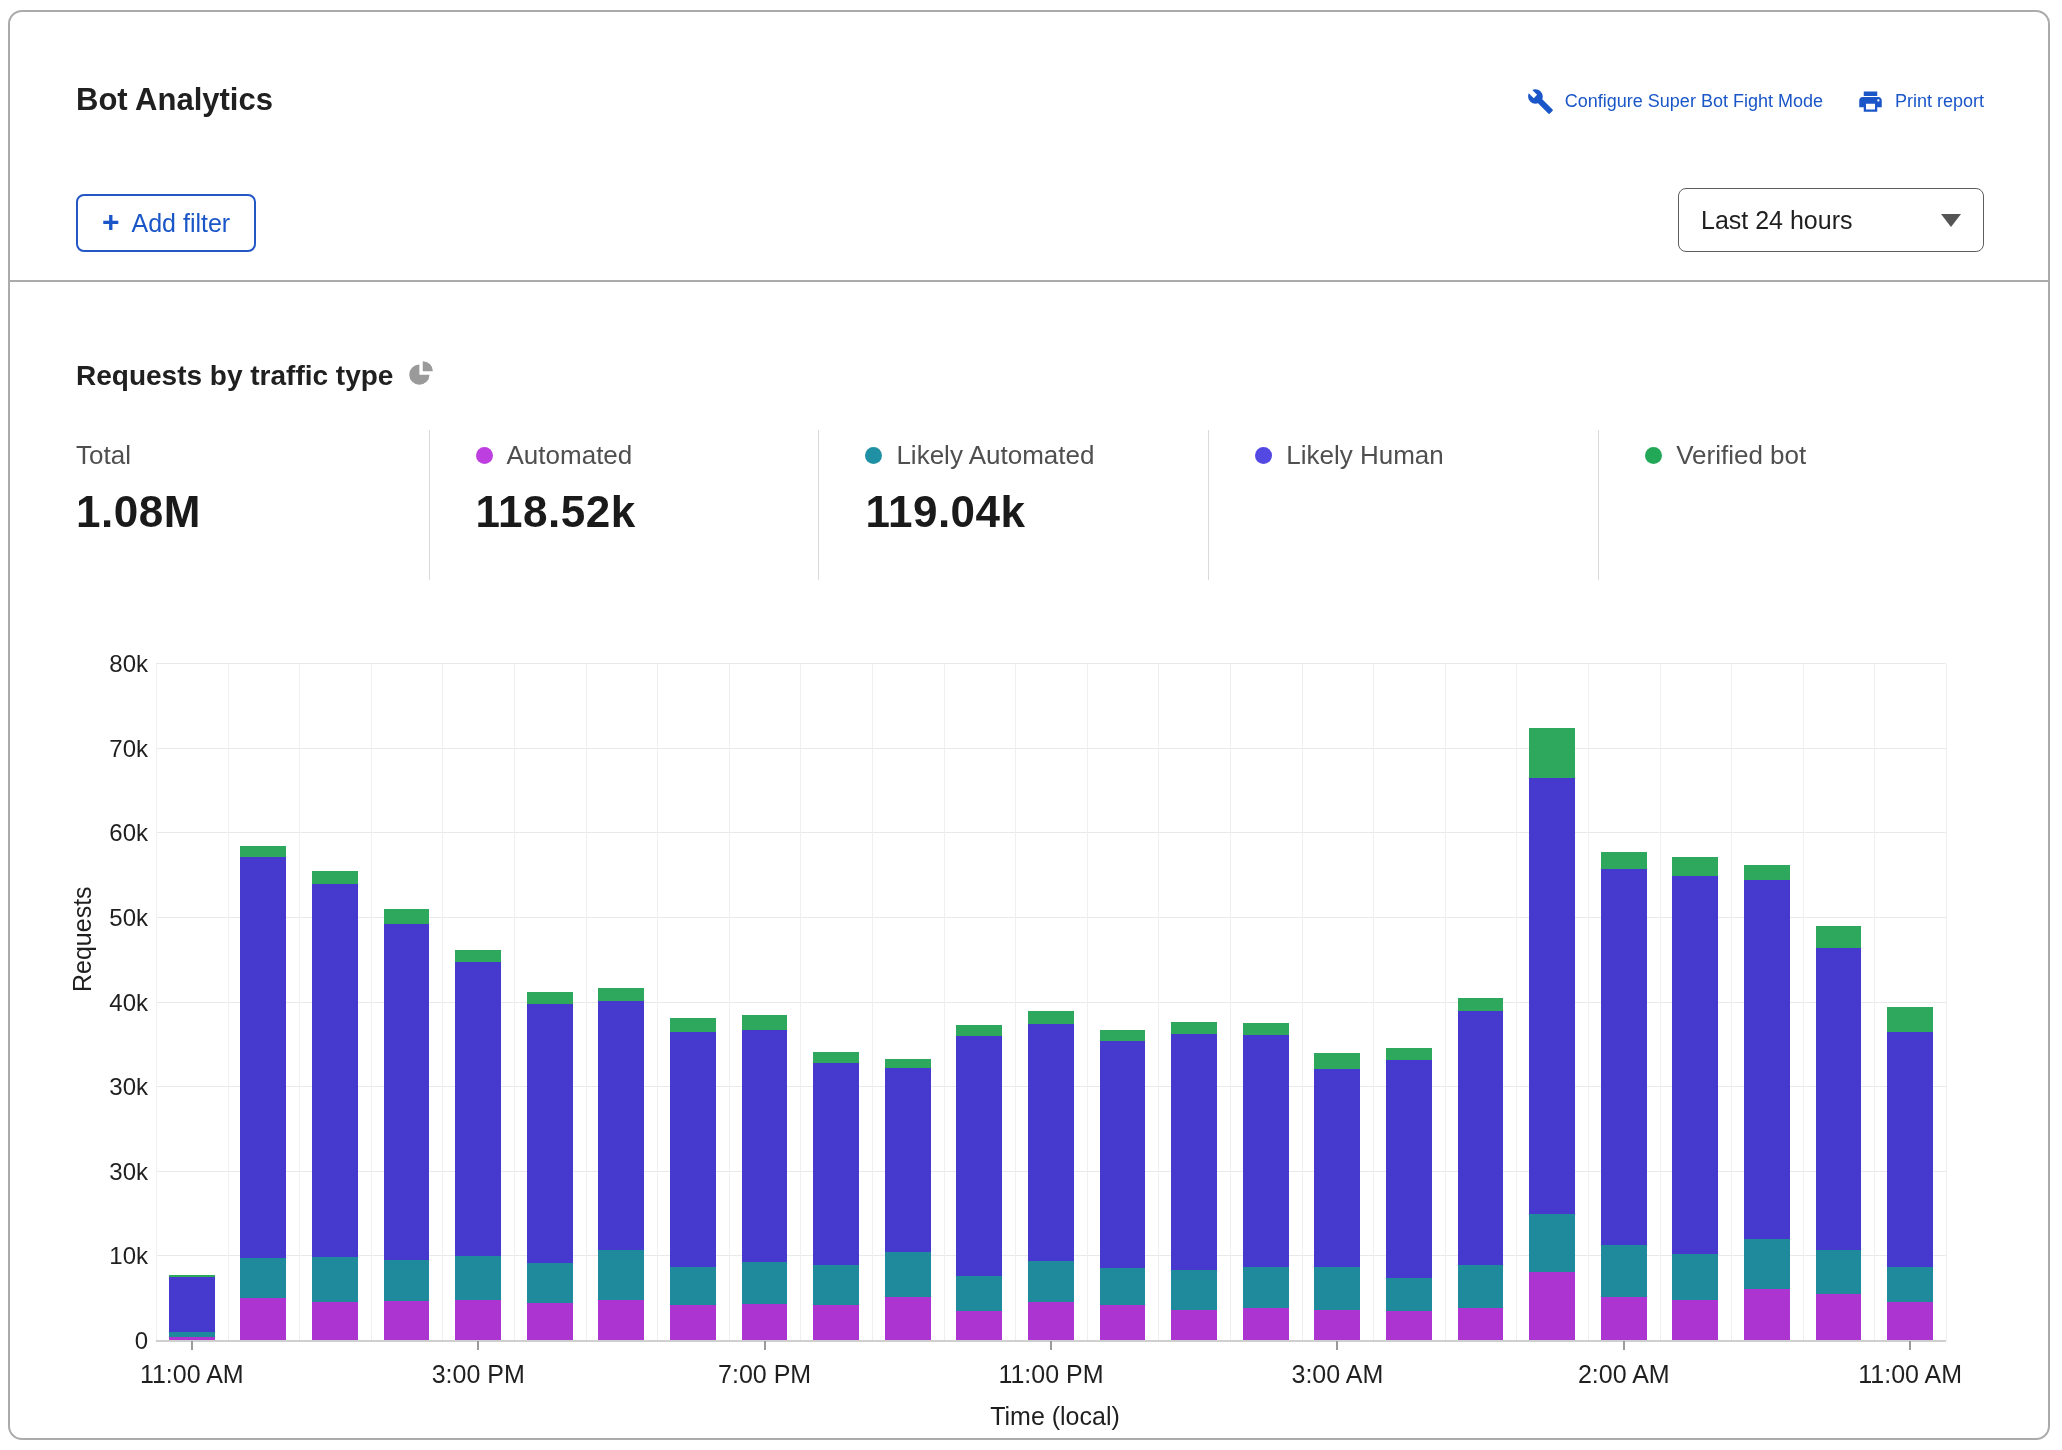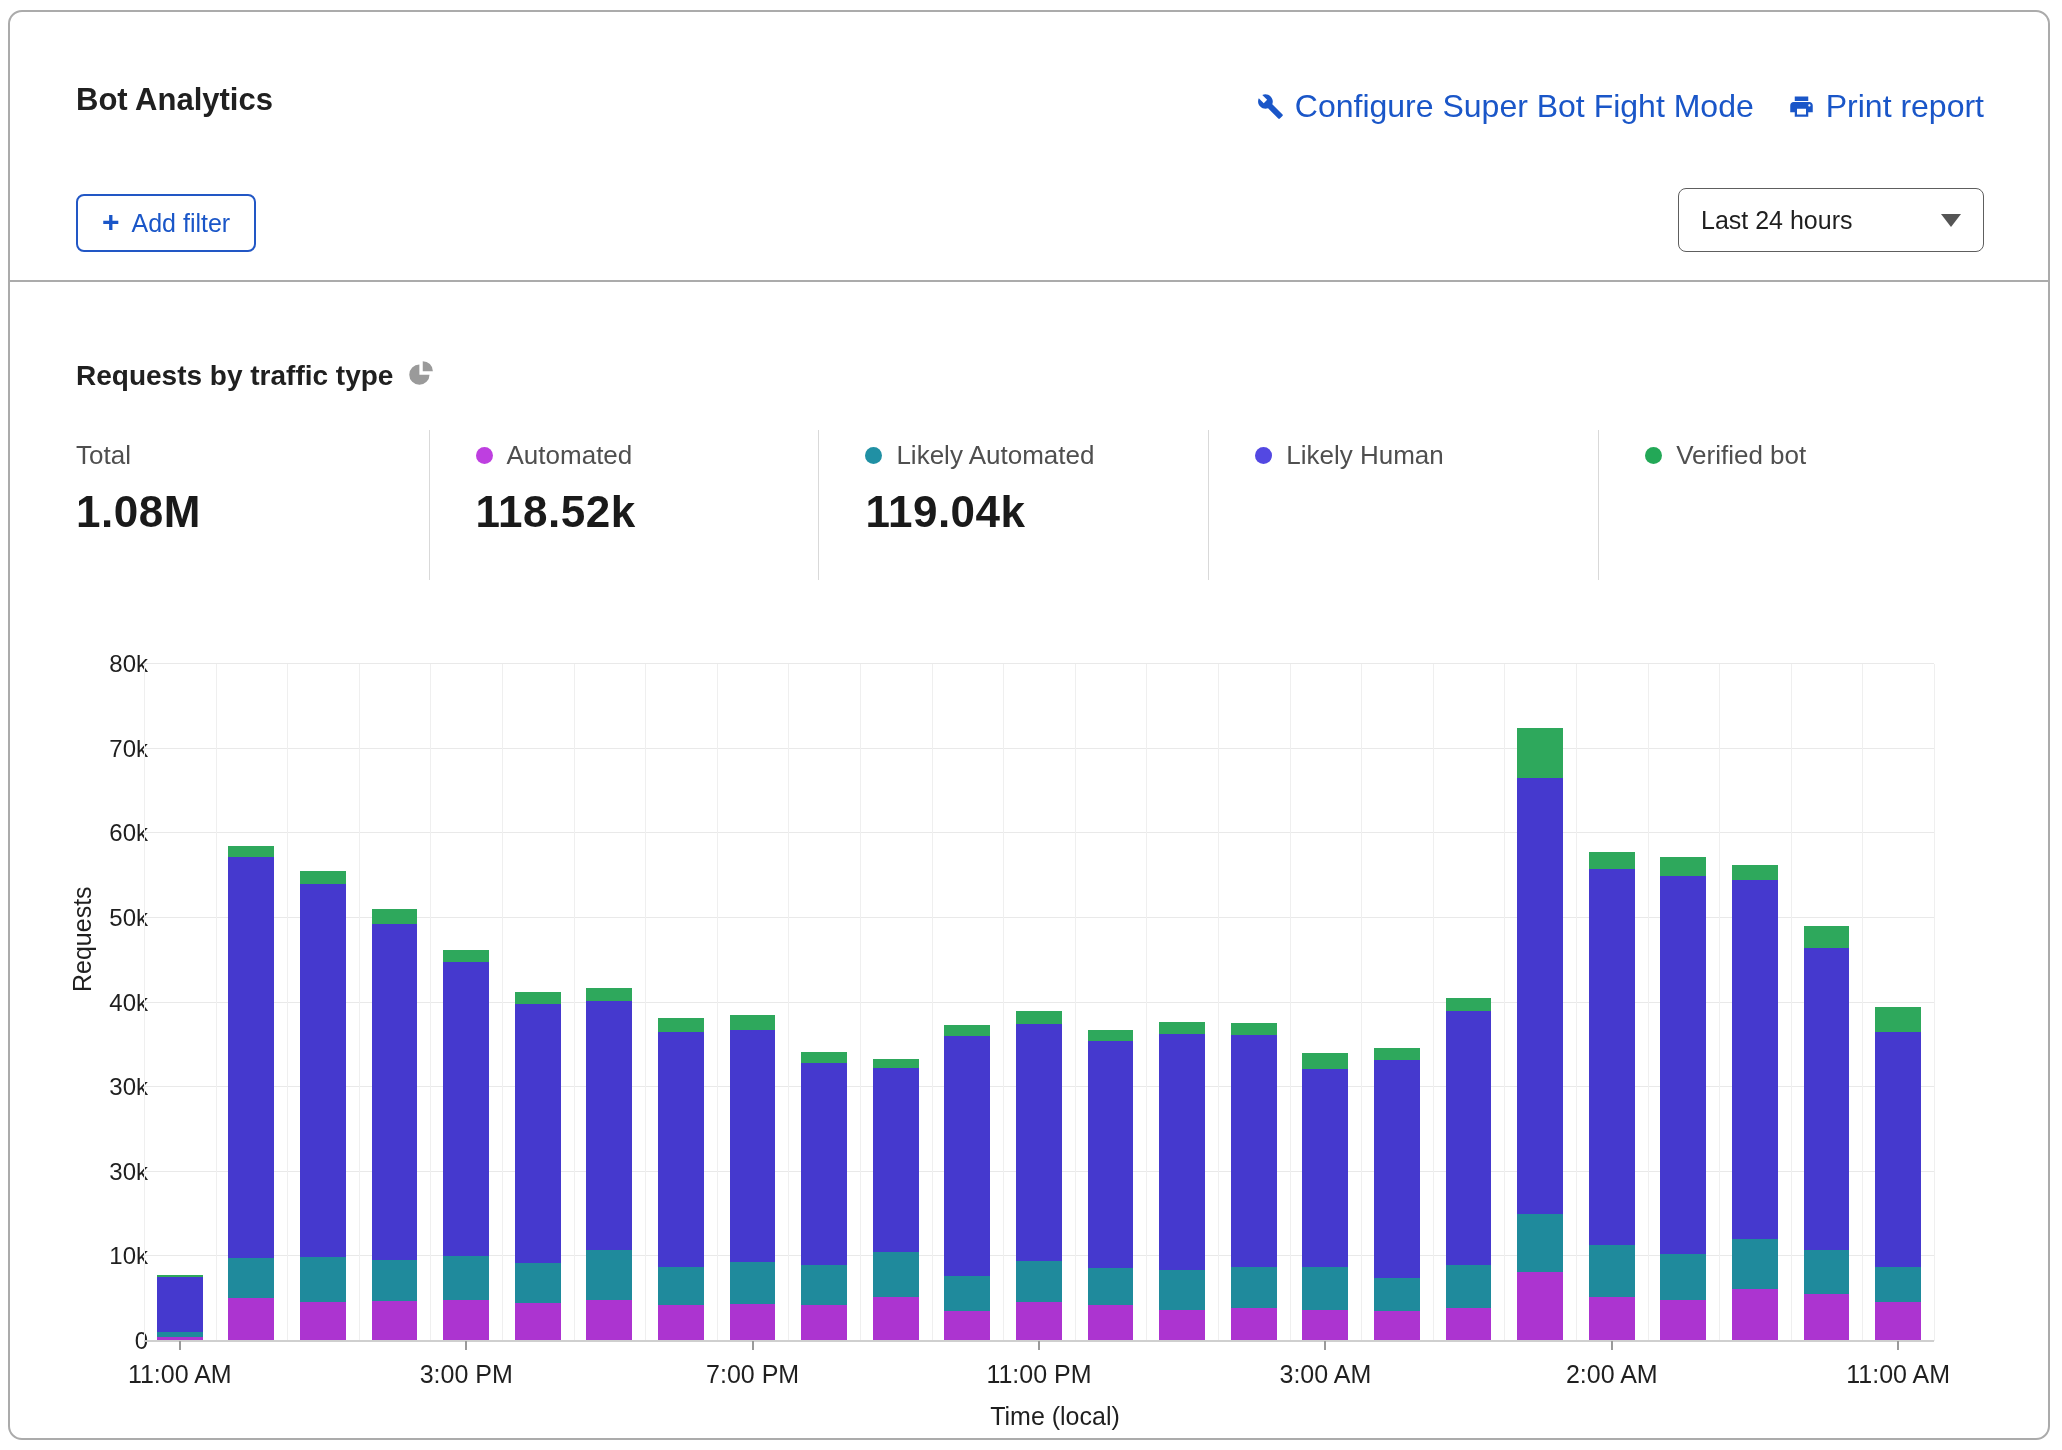"Configure Super Bot Fight Mode" .hlink { font-size: 32px -> 18px }
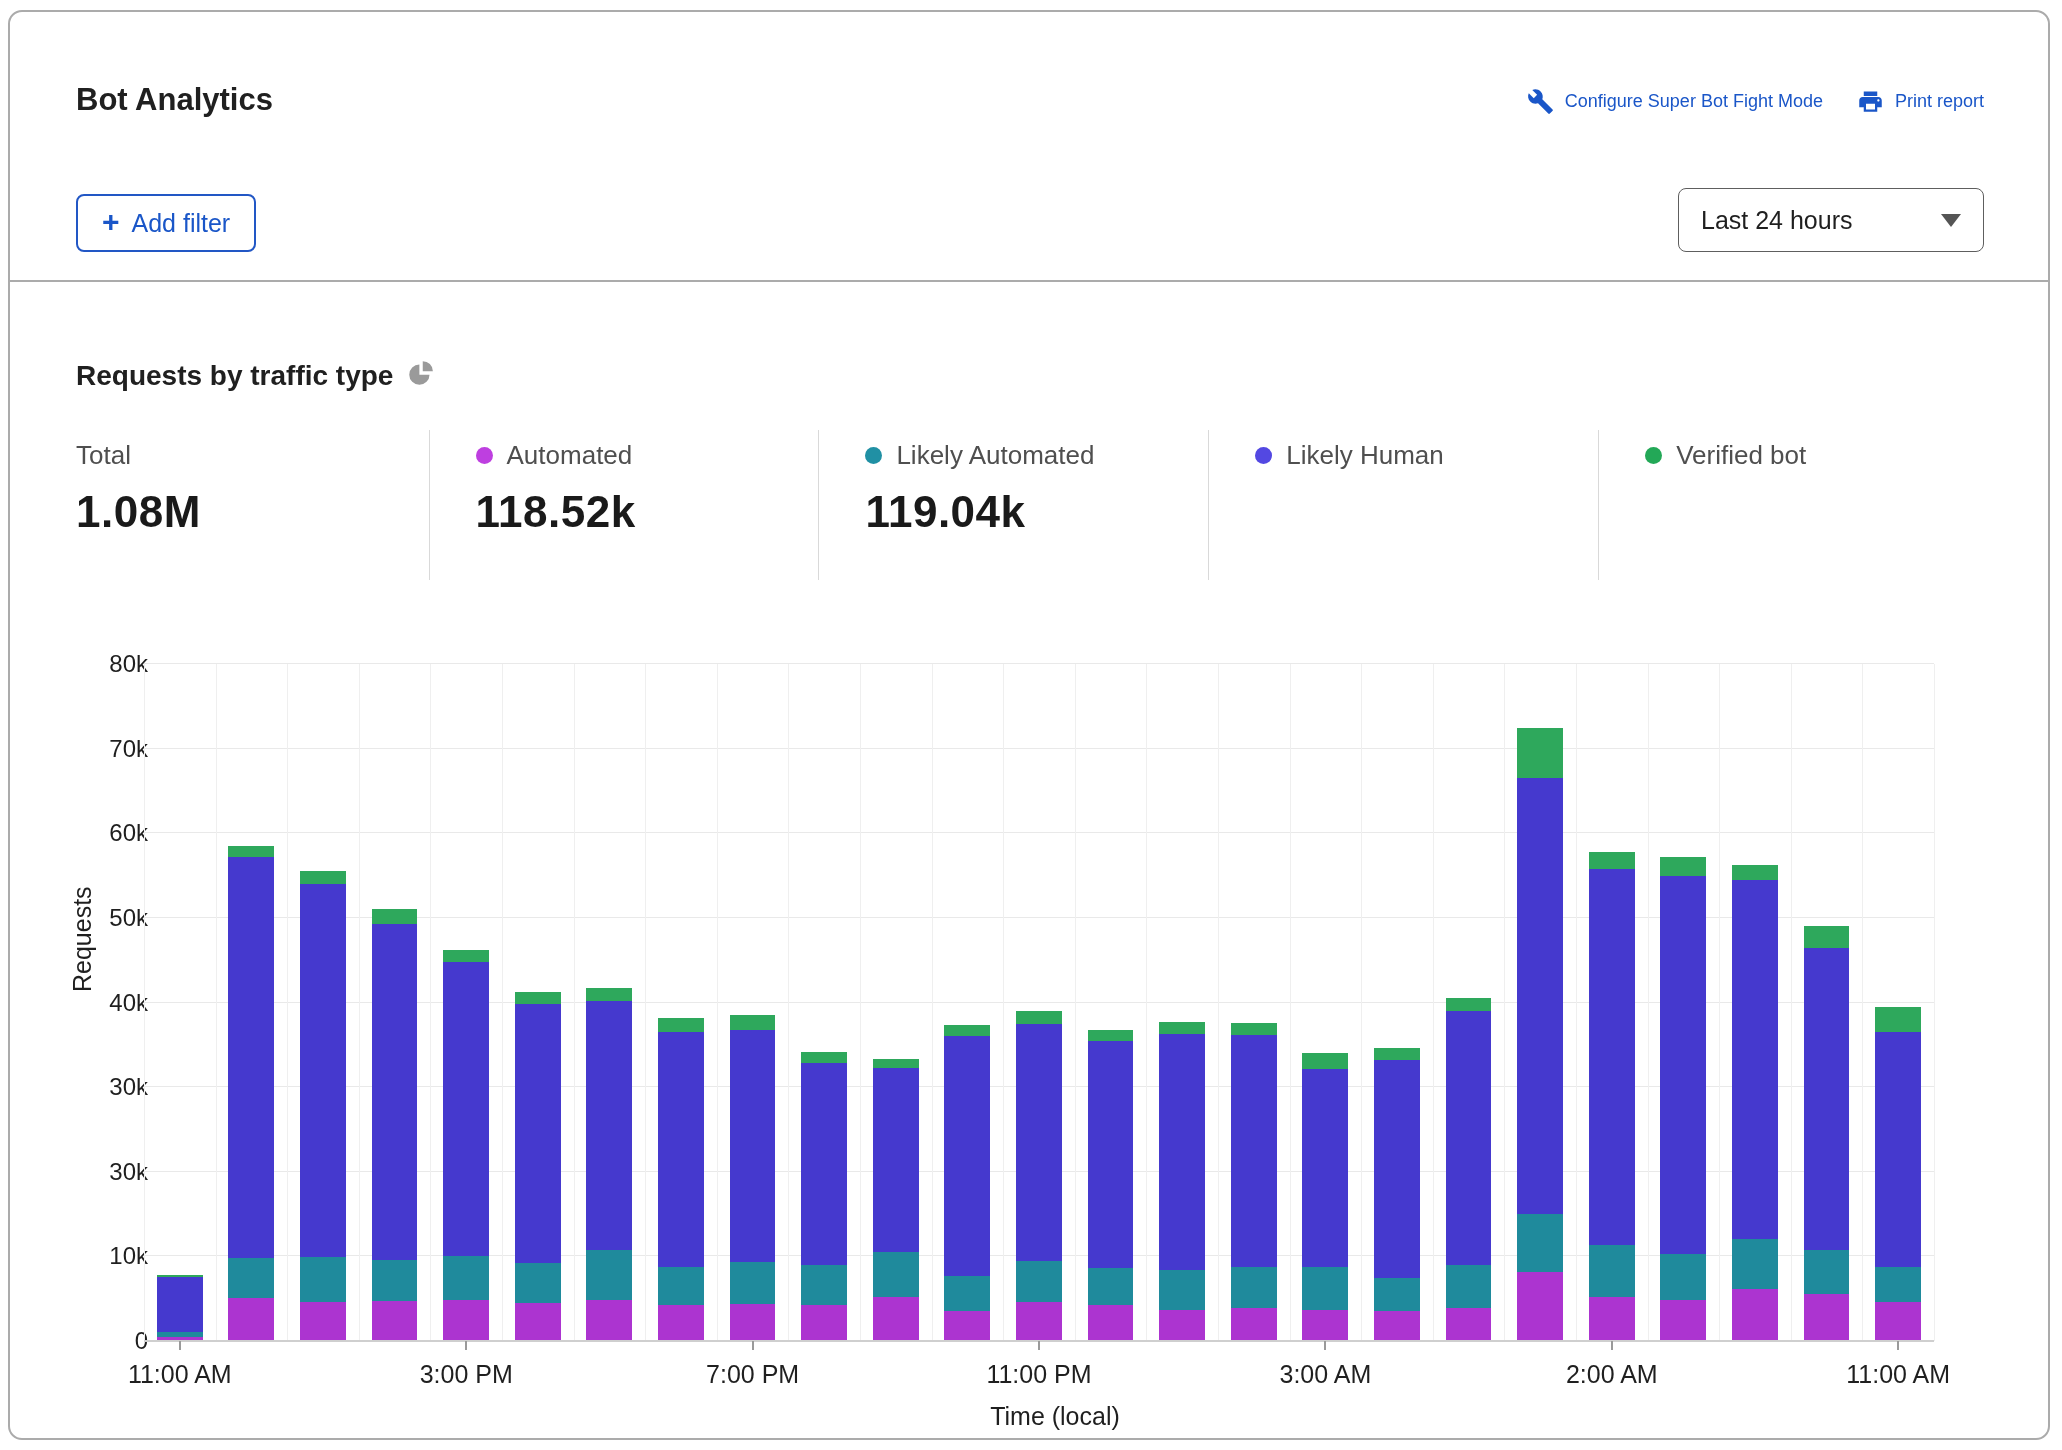"11:00 AM" #plot { left: 134px -> 146px }
